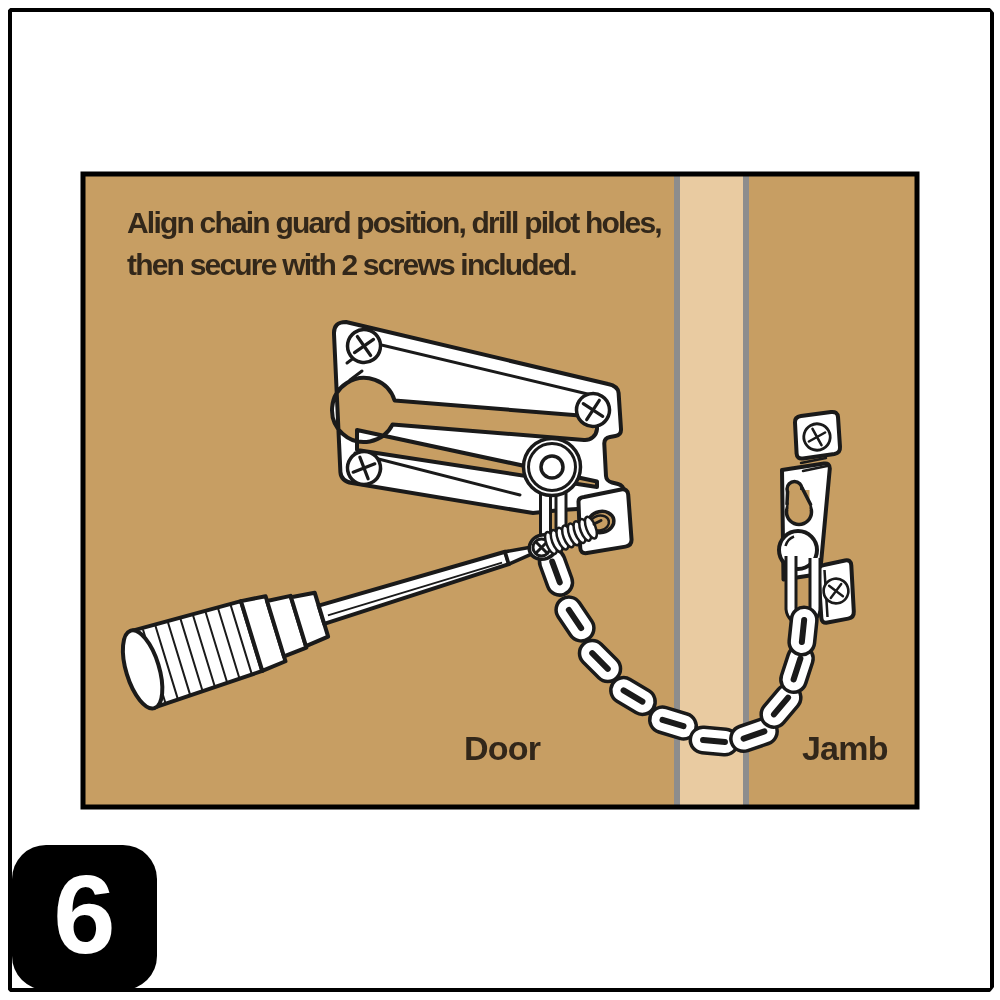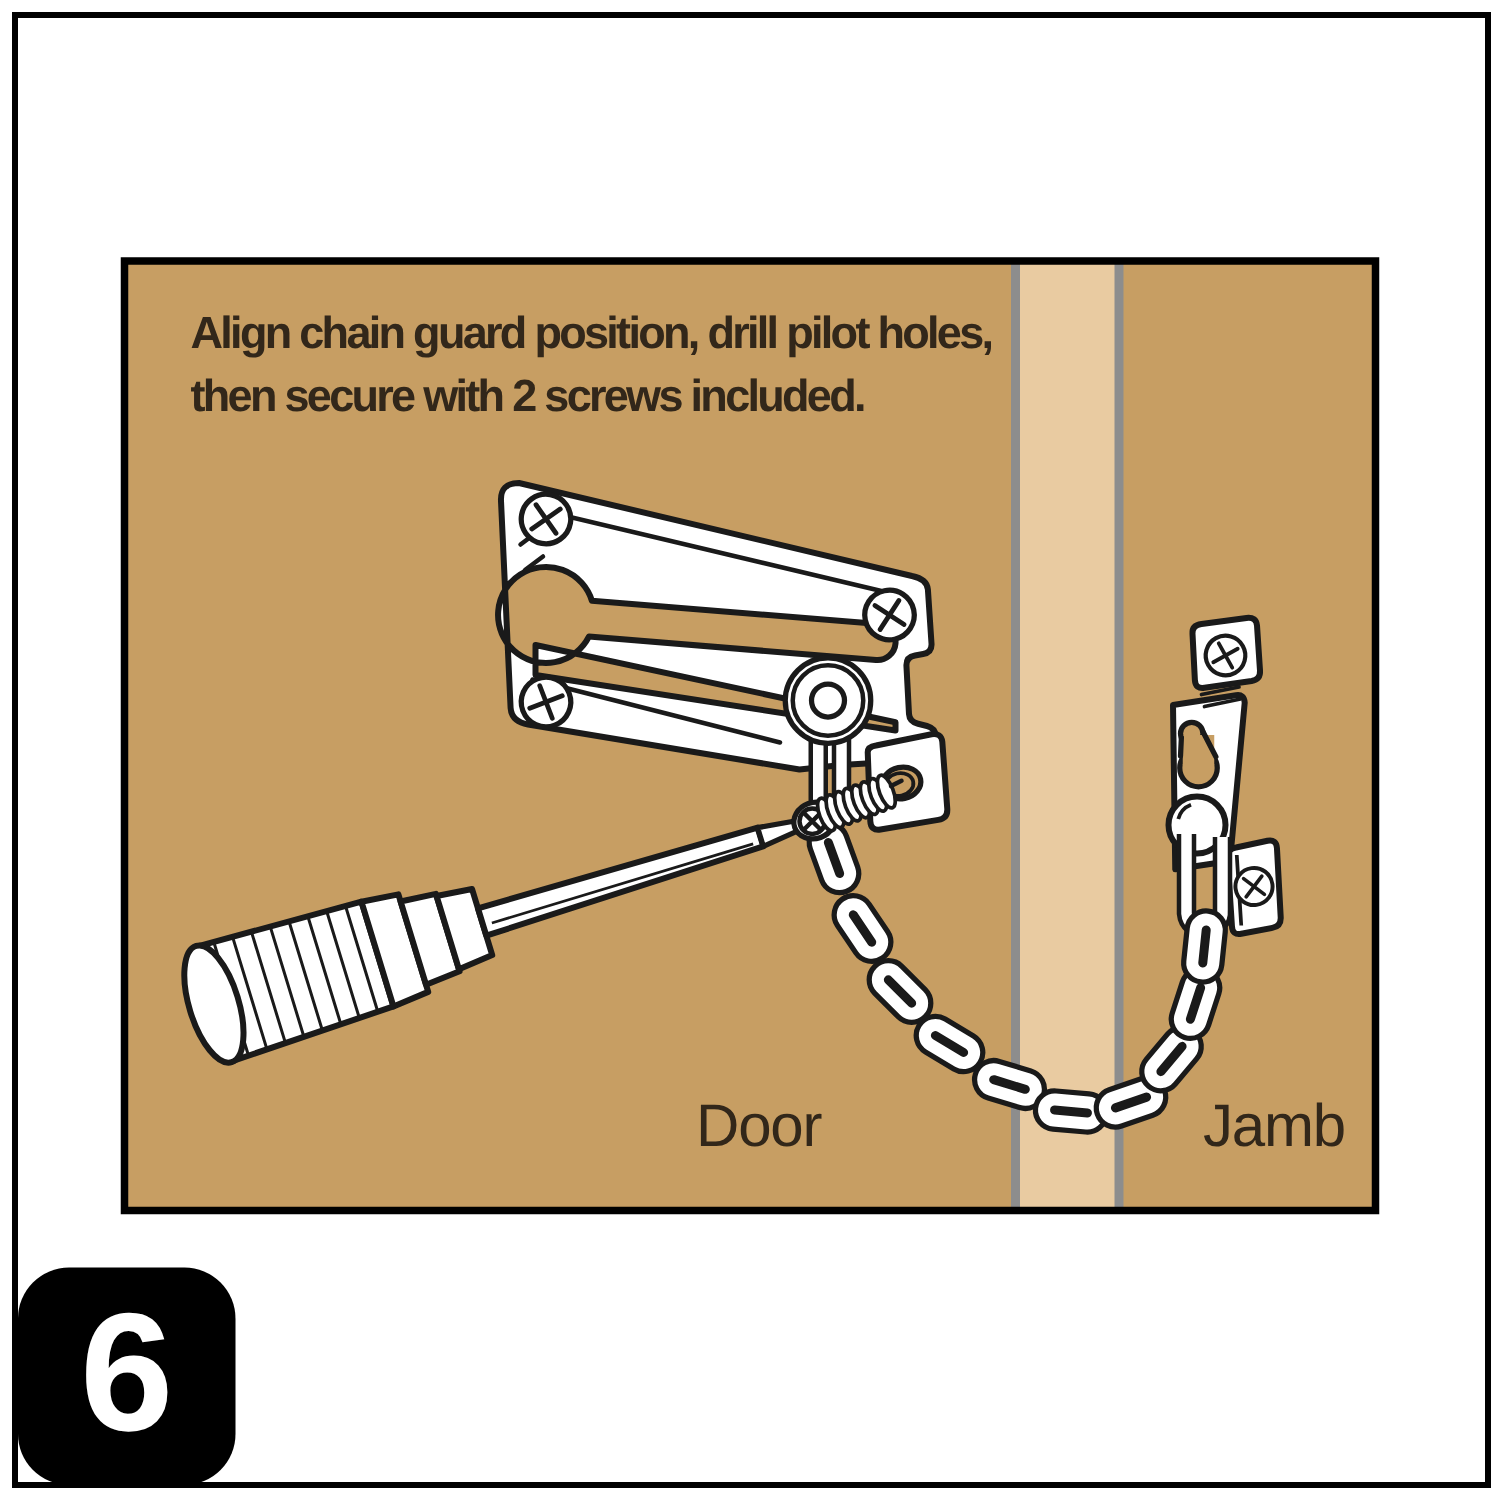"Align chain guard position, drill" .canvas { border-radius: none -> 31px }
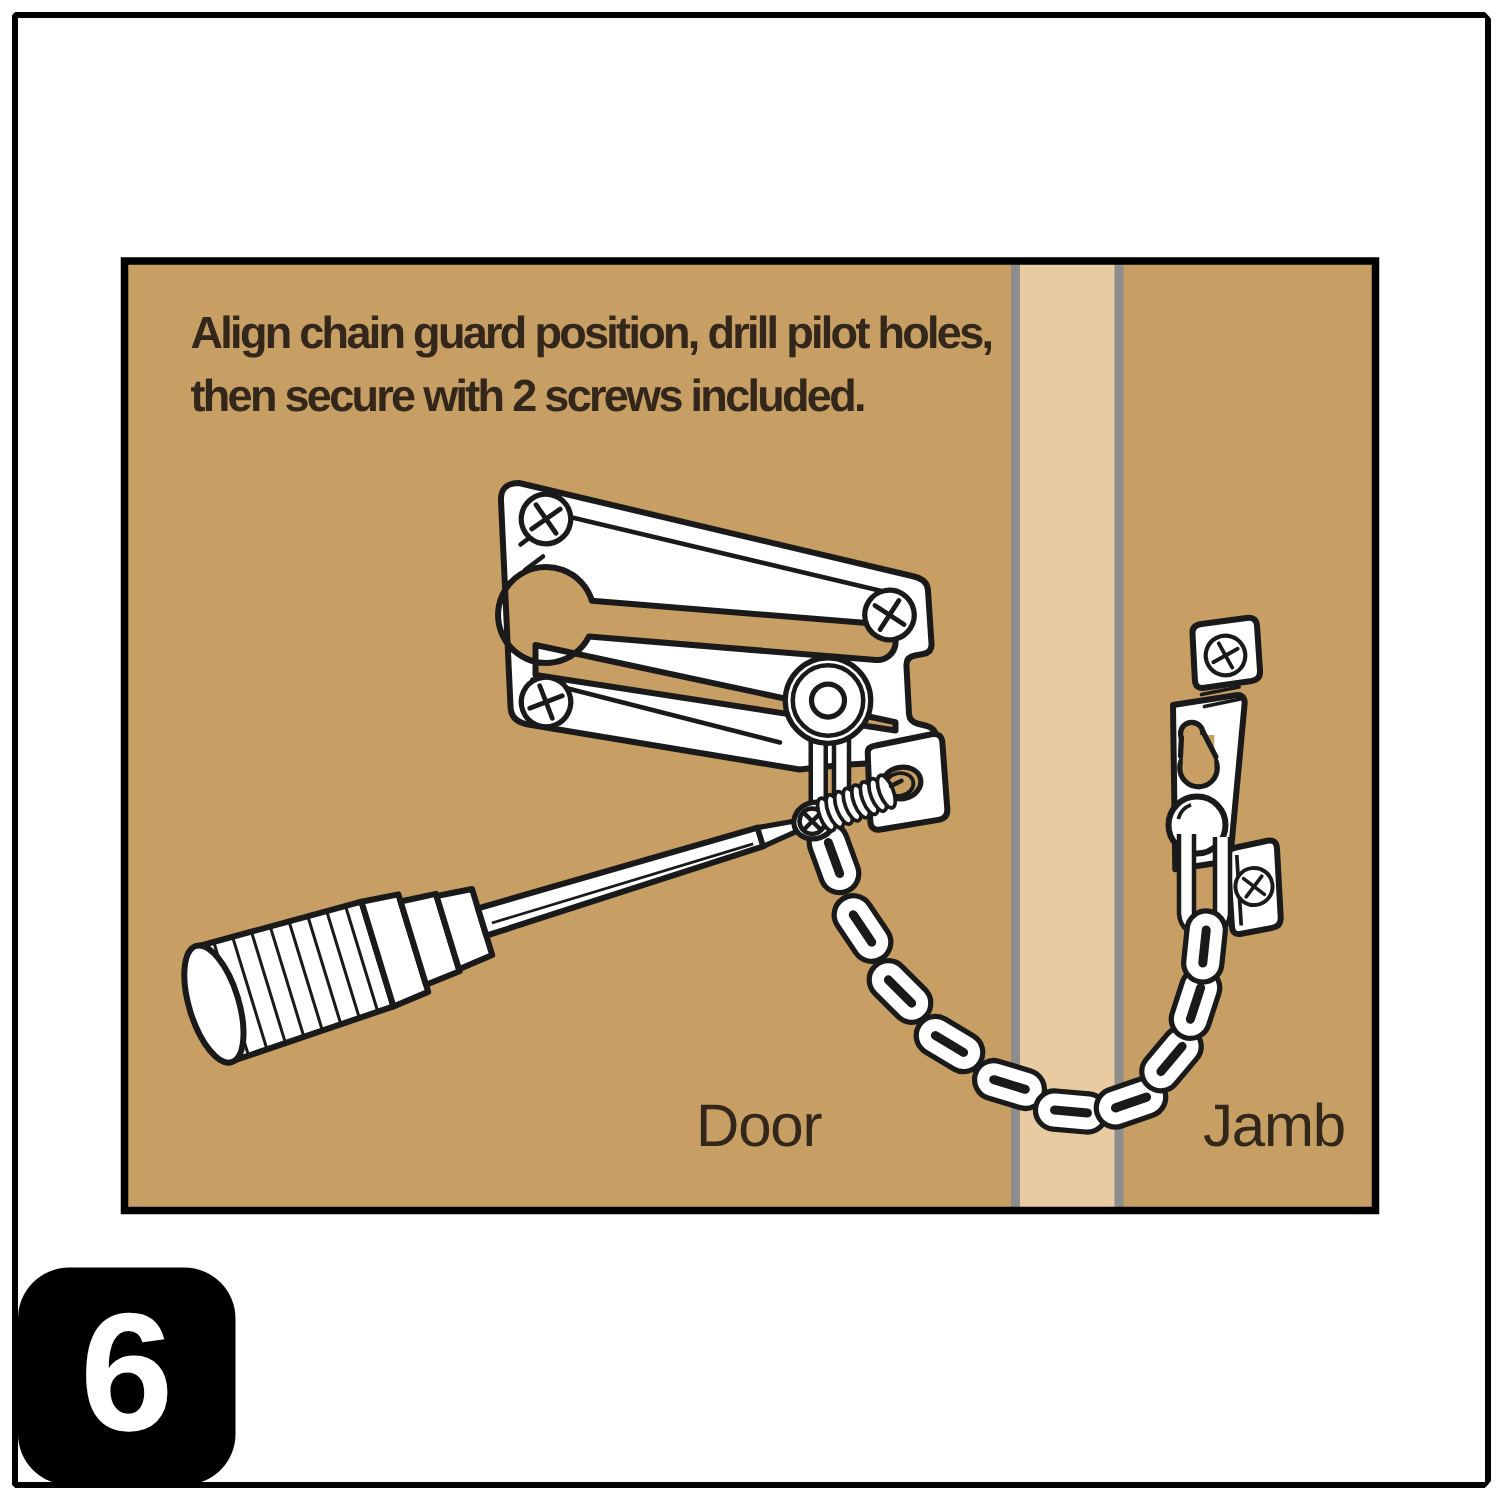"Door" .side-label { font-size: 40px -> 34px; font-weight: 400 -> 700 }
